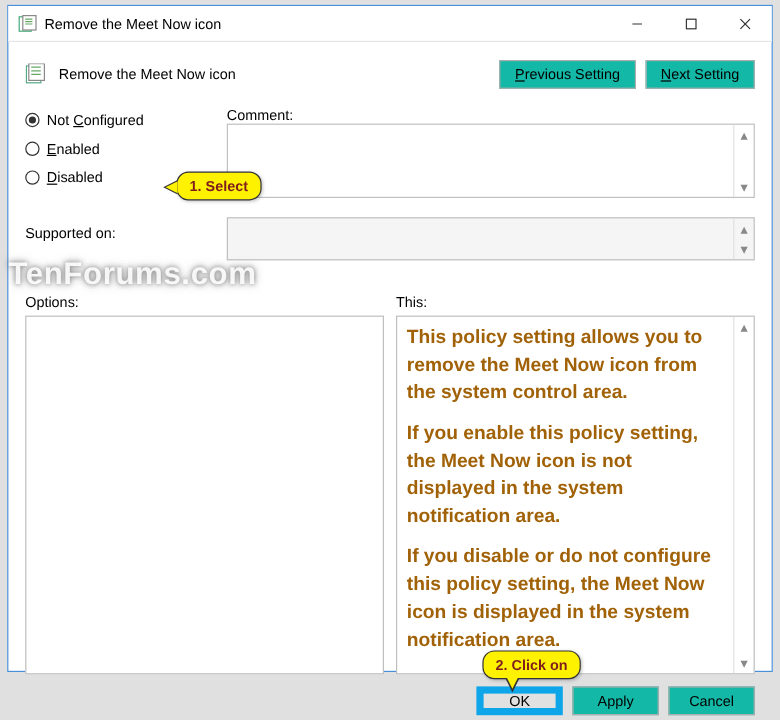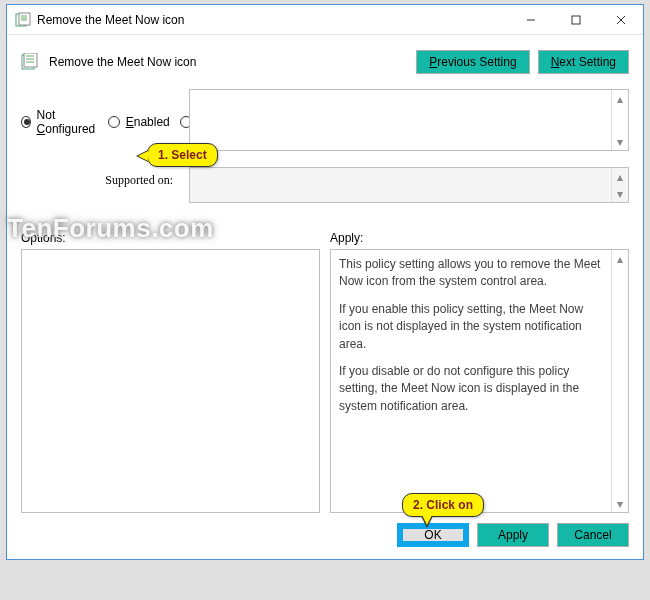"Not Configured" .radios { flex-direction: row -> column }
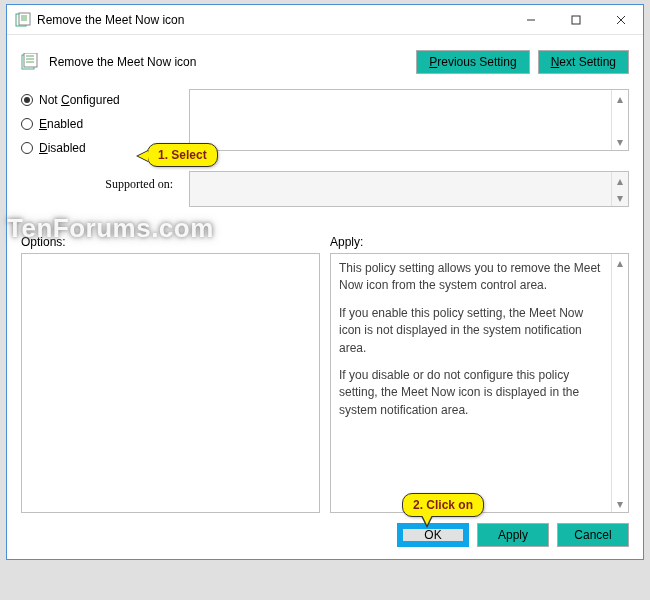"Comment:" div.fieldlabel { html: none -> <div>Comment:</div> }
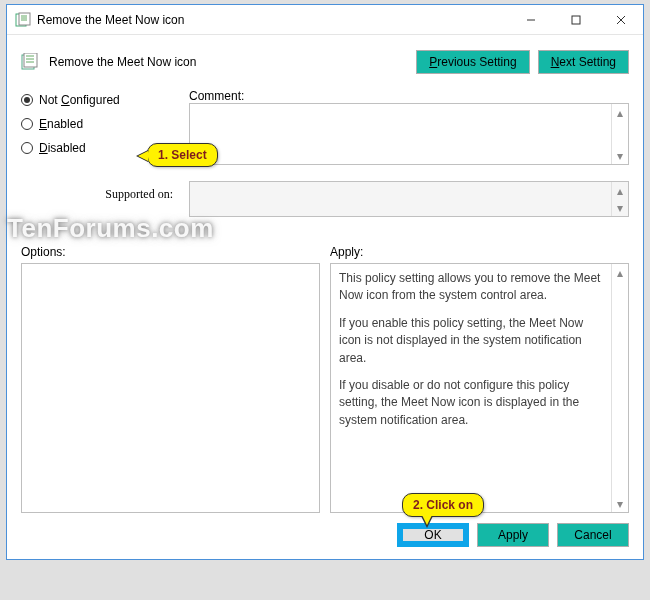"Supported on:" .supportedrow .fieldlabel { font-family: Liberation Serif, serif -> none; text-align: right -> left }
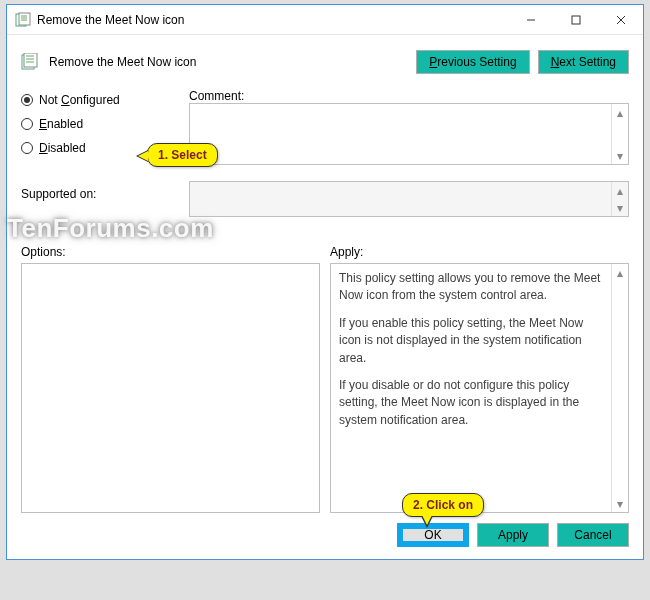"Apply:" div.label { text: Apply -> This }
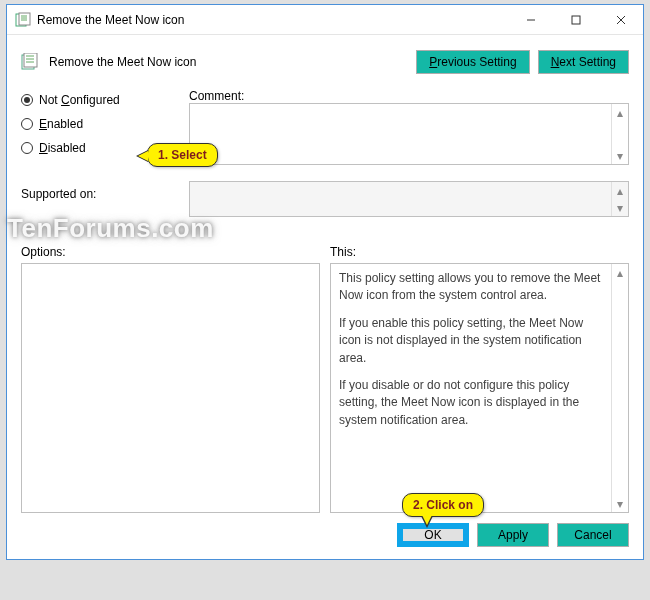"This policy setting allows you" .panel .body { color: #404040 -> #a16207; font-size: 12px -> 16px; font-weight: none -> bold }
